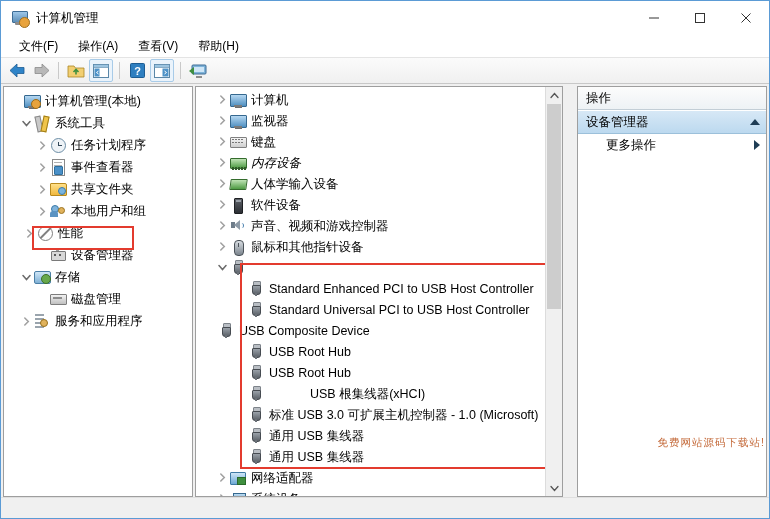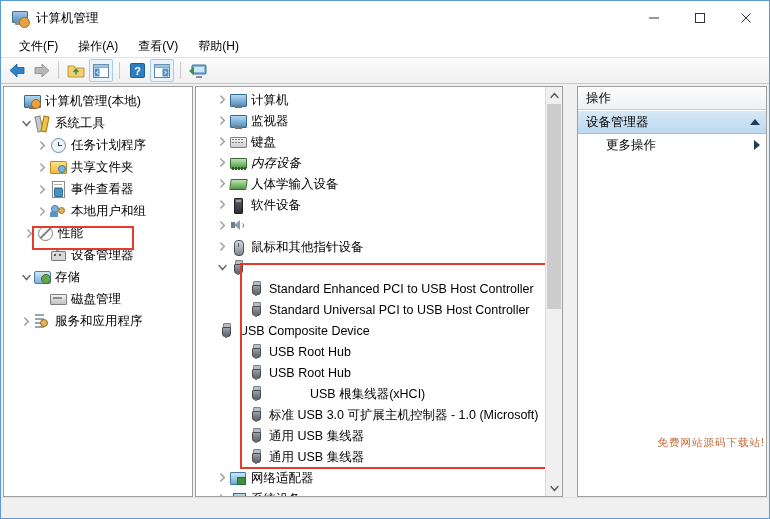"共享文件夹" div.row { order: before "事件查看器" -> after "事件查看器" }
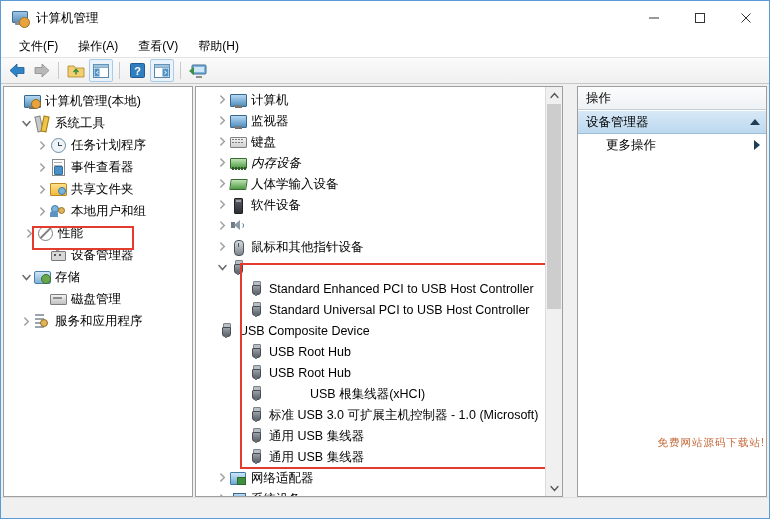"声音、视频和游戏控制器" span.lbl { html: none -> <span>声音、视频和游戏控制器</span> }
